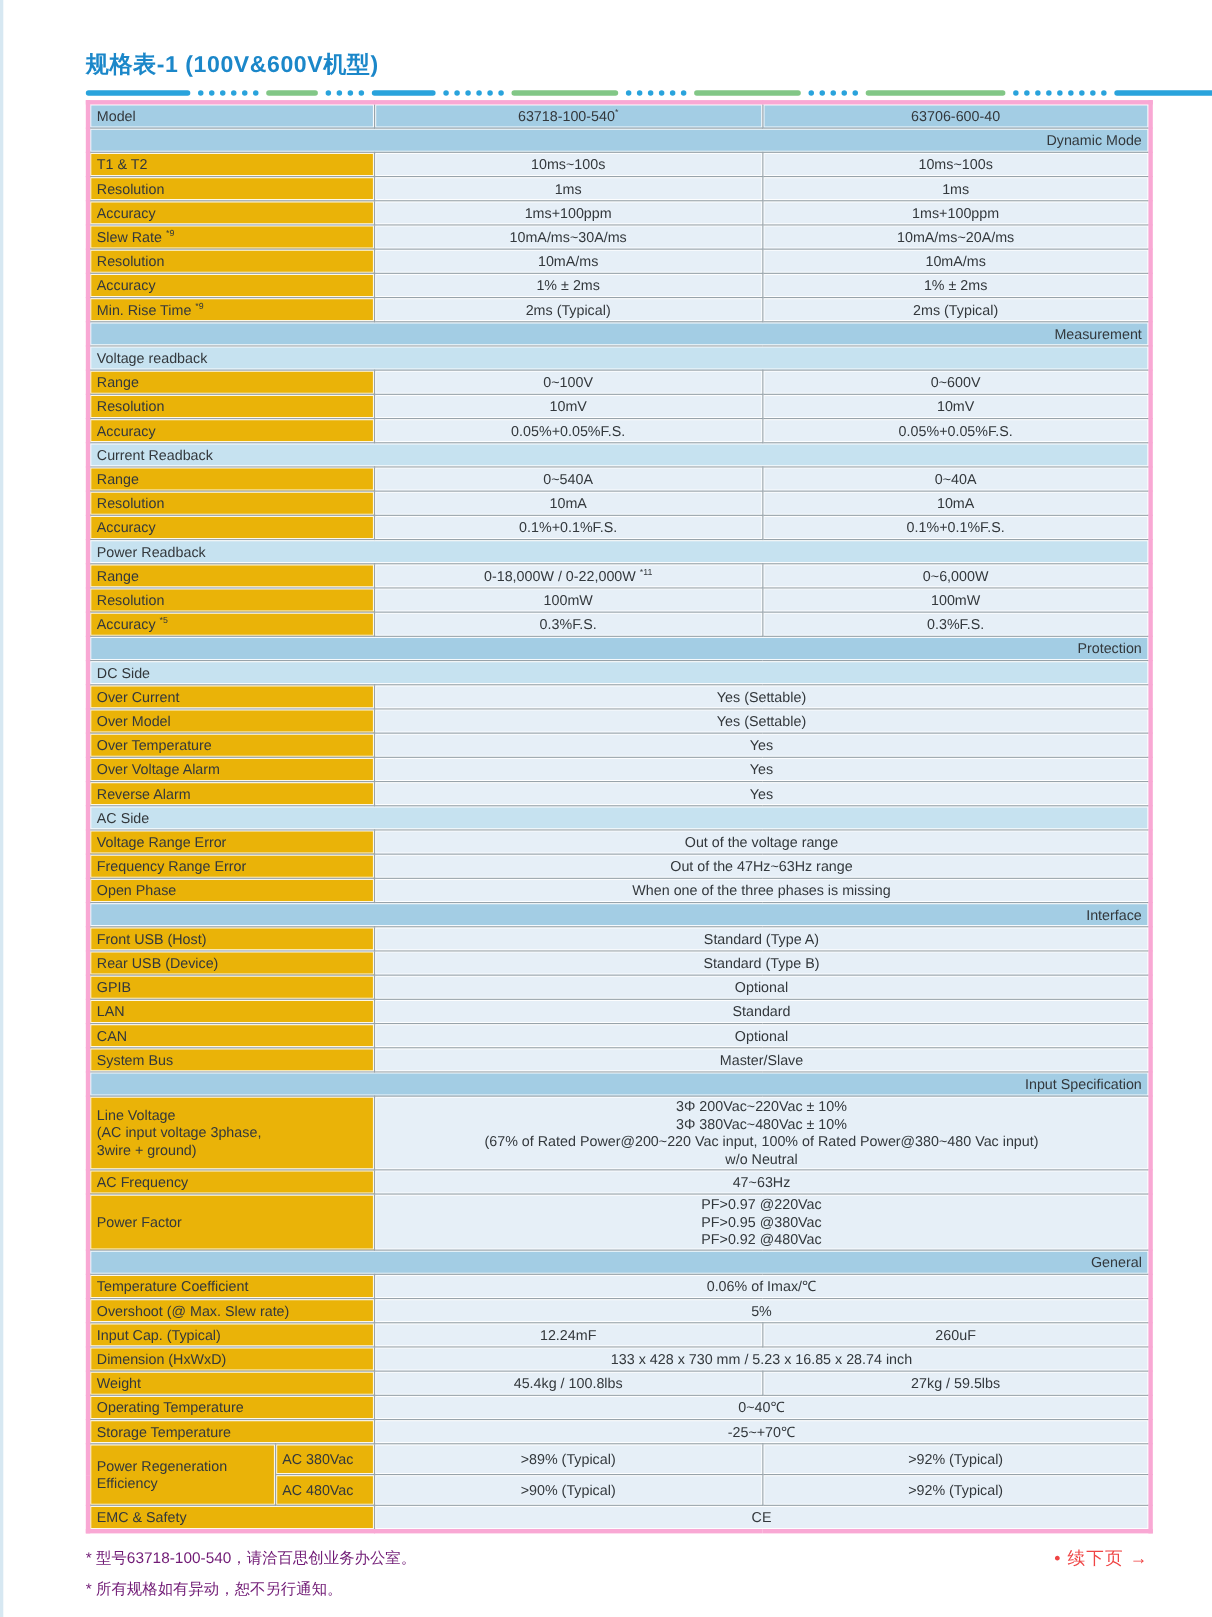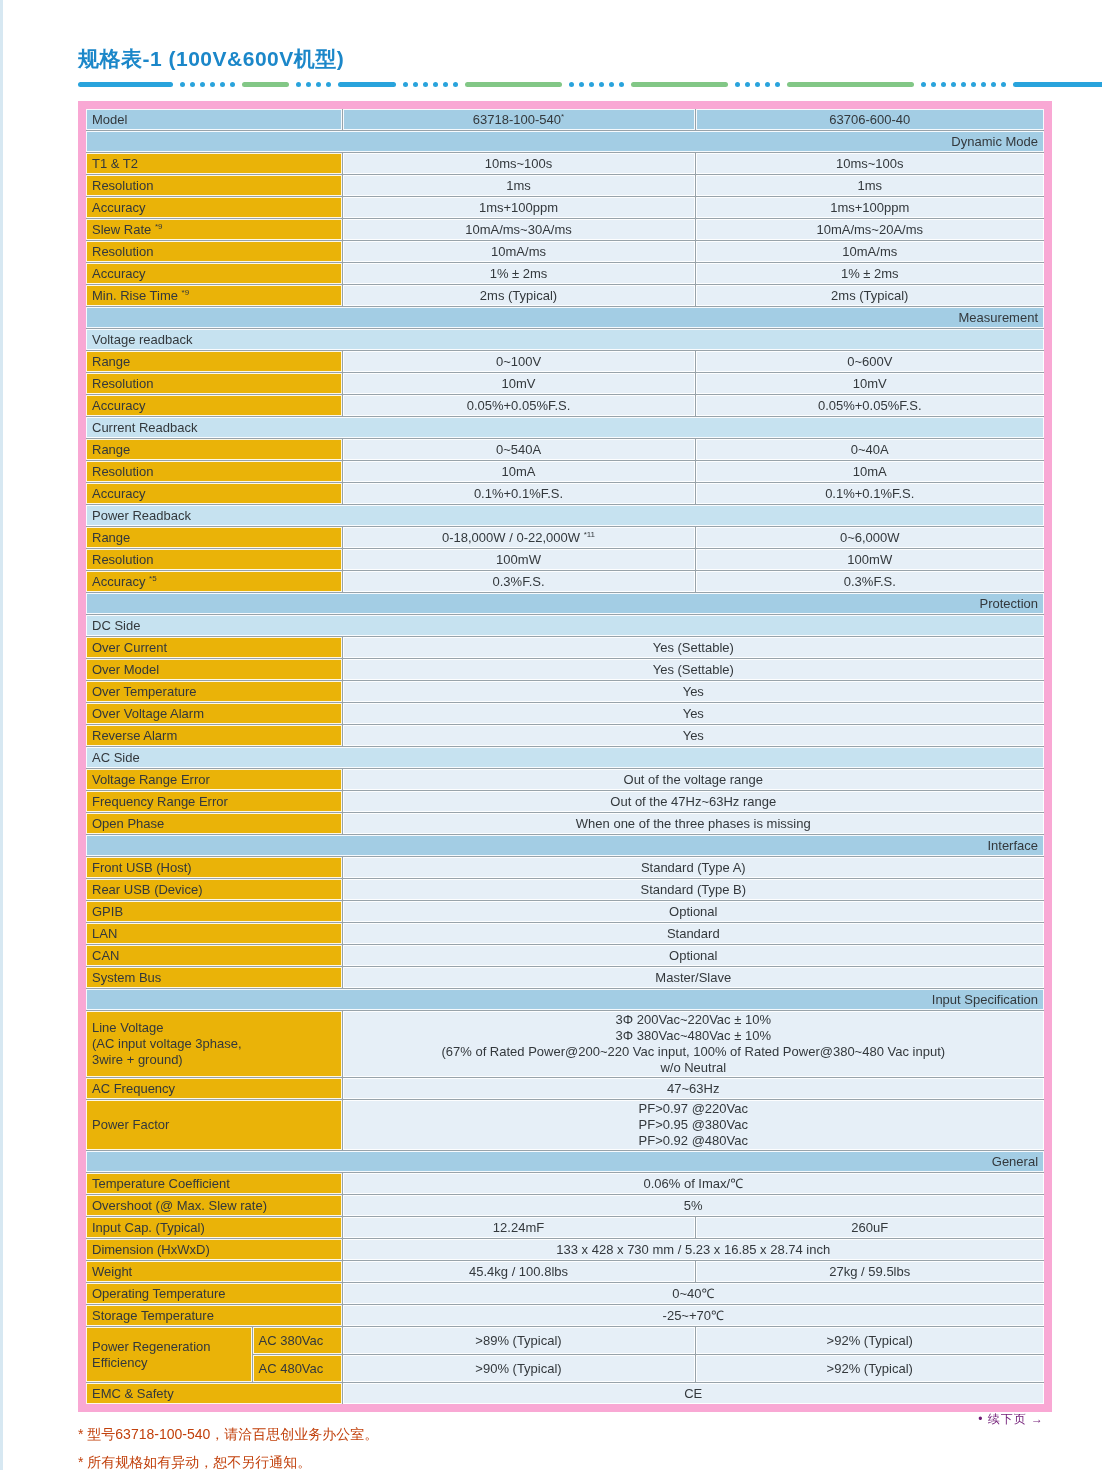"Model" table.spec { border: 8px solid #f9a8d4 -> 4px solid #f9a8d4; margin-top: 14px -> 4px }
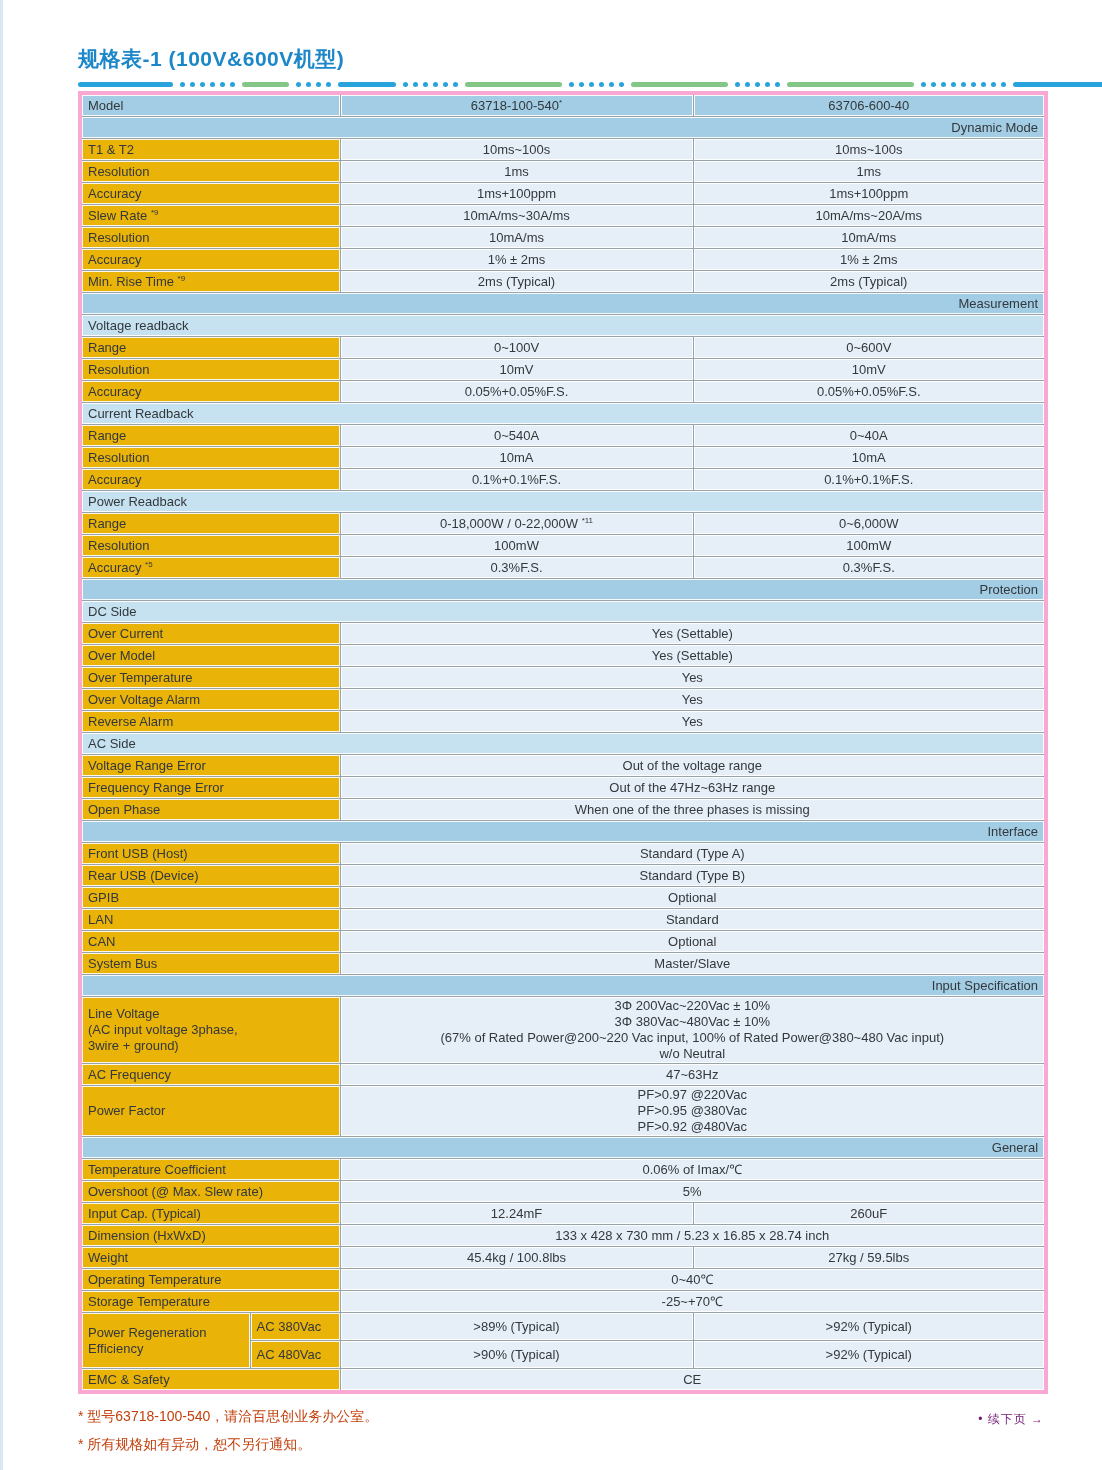"* 型号63718-100-540，请洽百思创业务办公室。" .footnotes { color: #c2410c -> #701a75 }
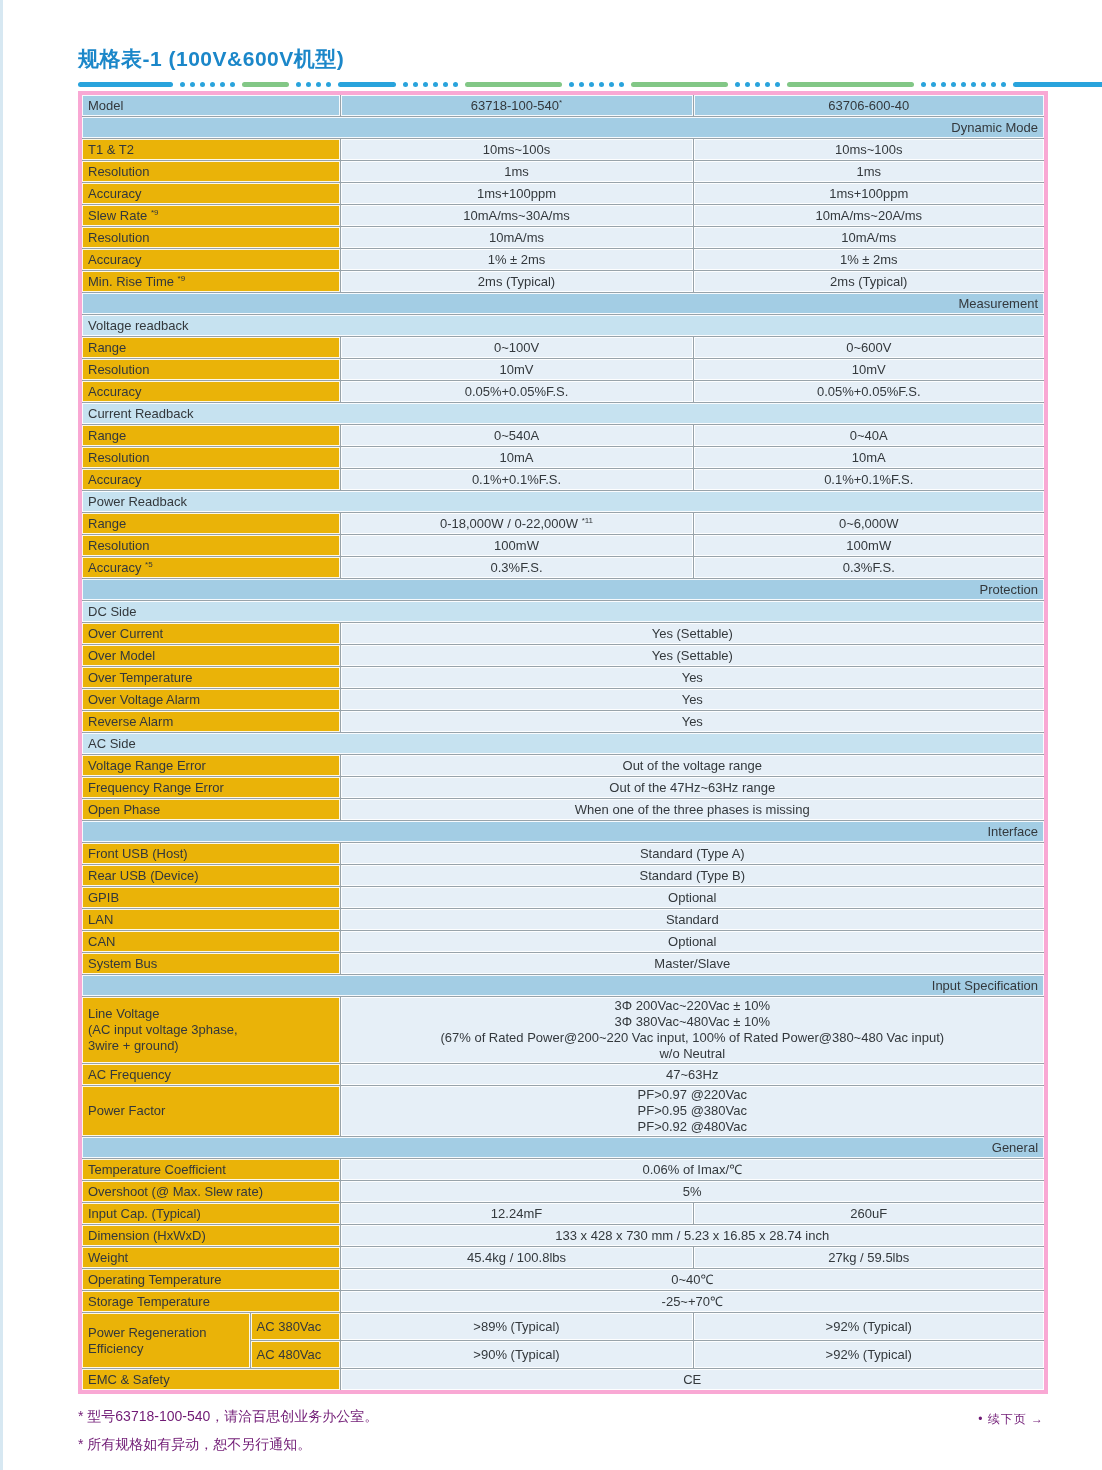"• 续下页 →" .continue-next { color: #701a75 -> #ef4444; font-size: 12px -> 16px }
